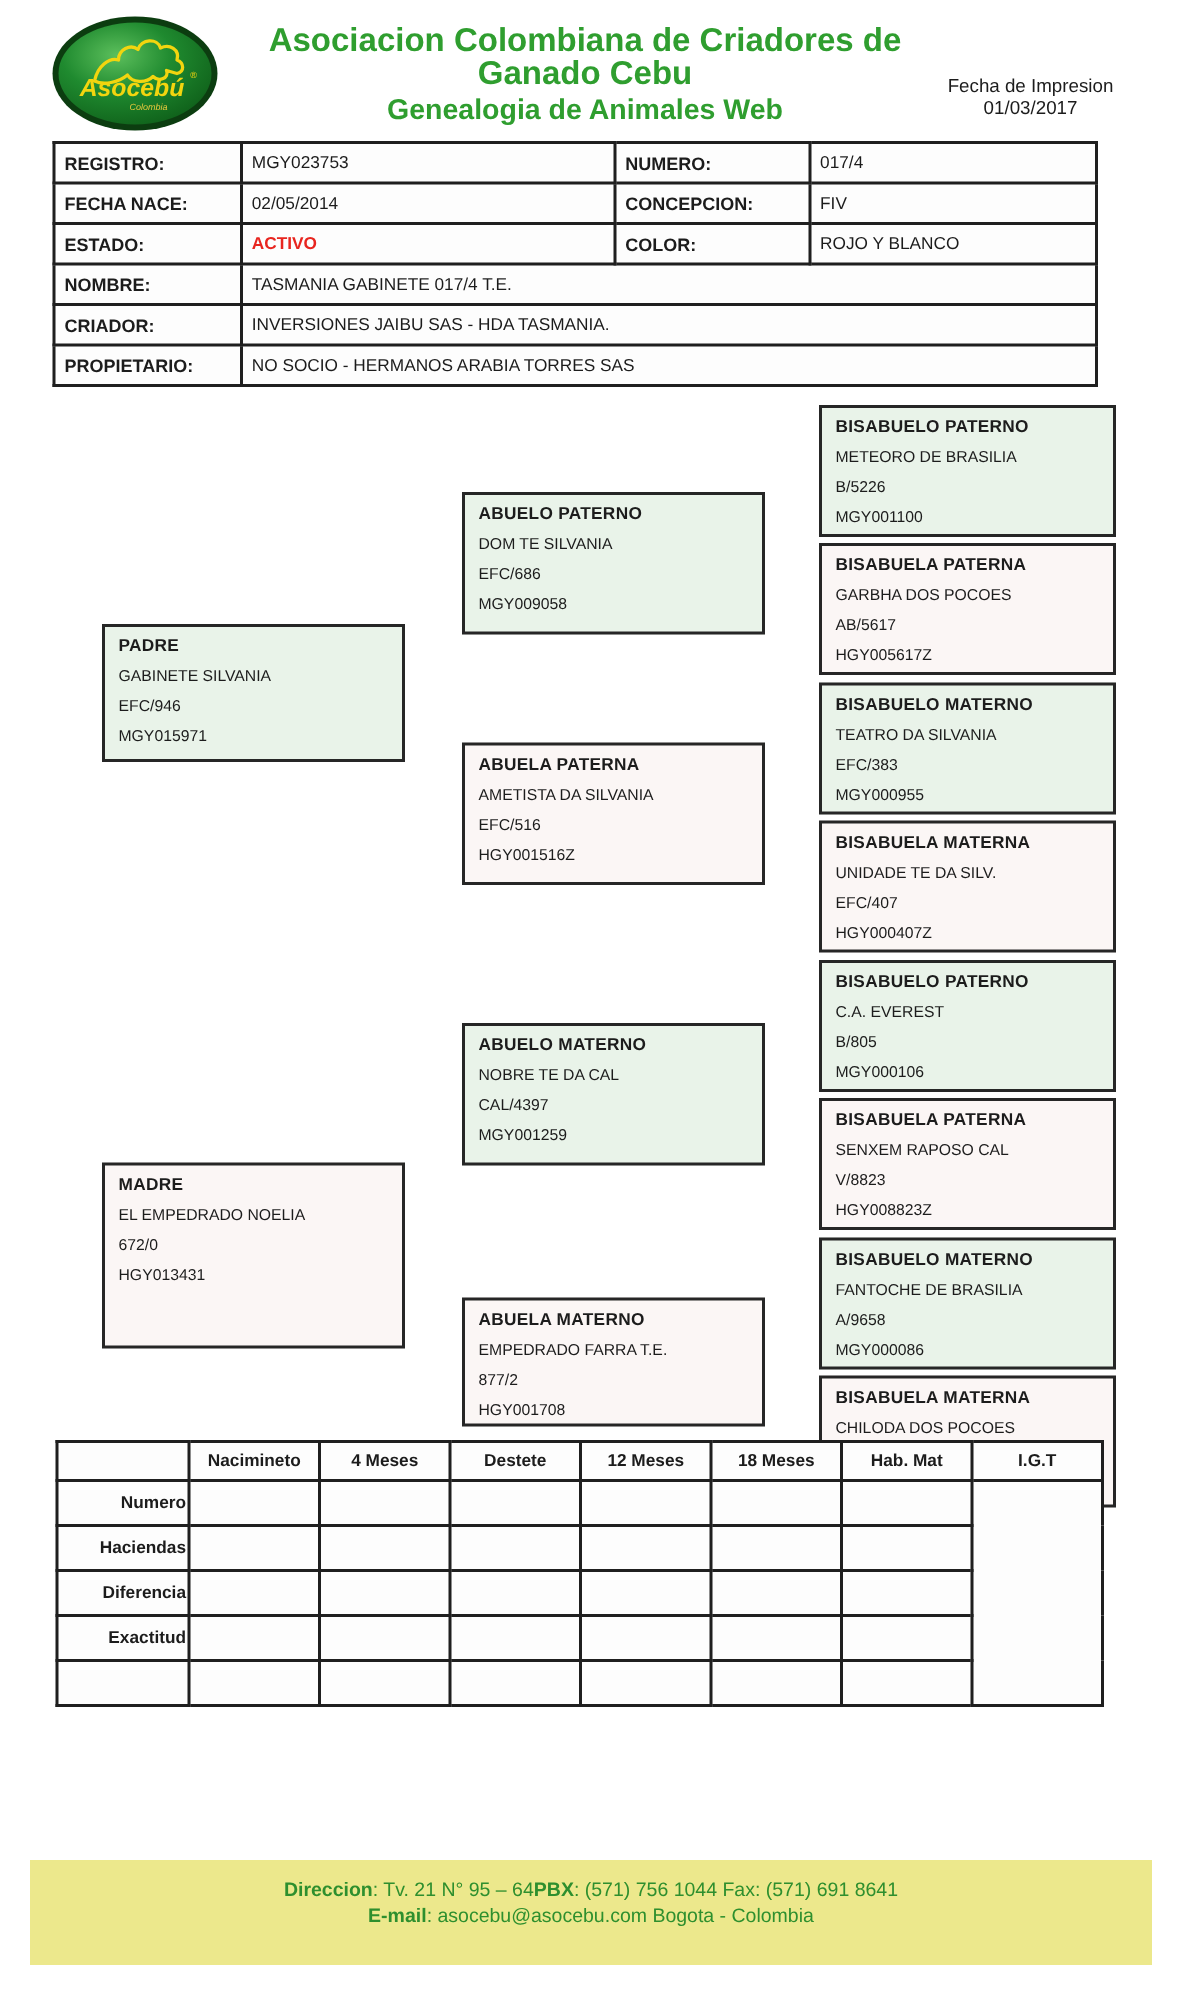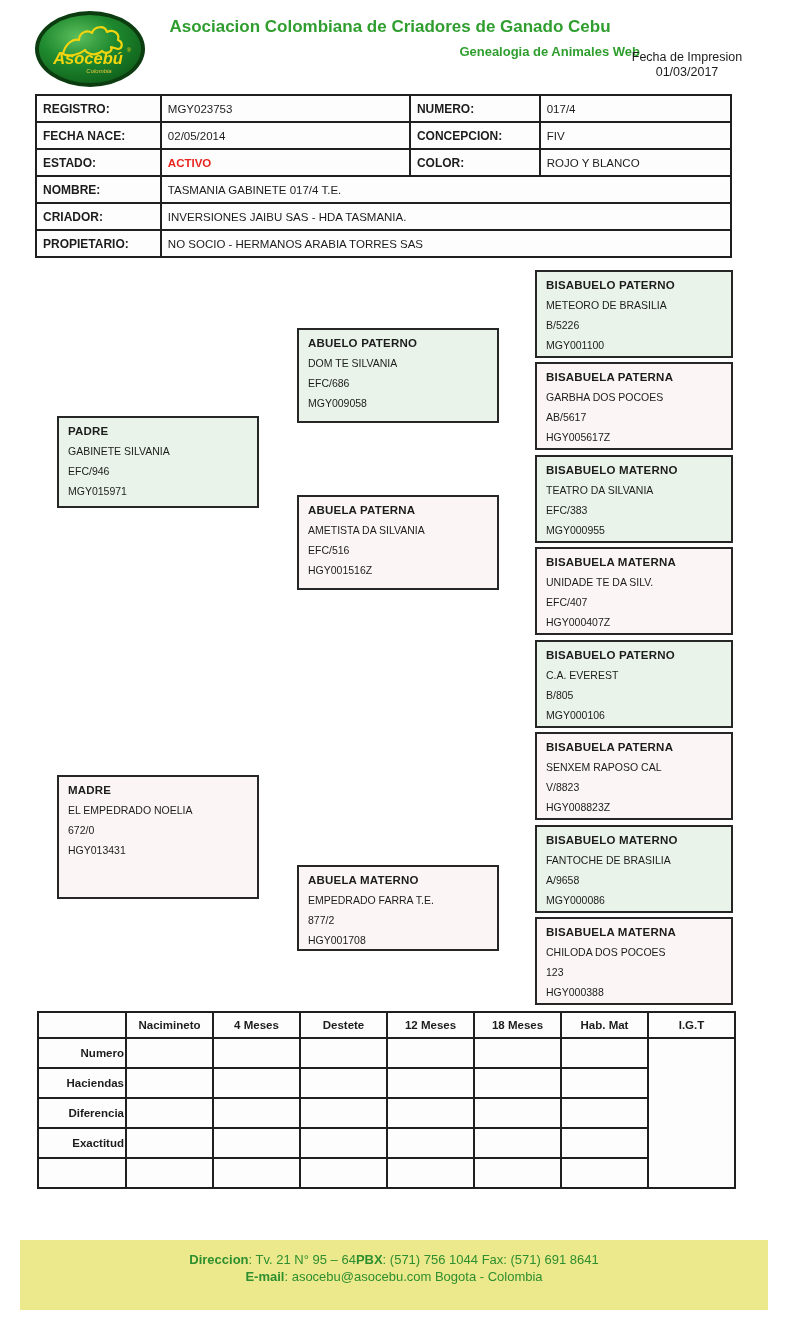"Asociacion Colombiana de Criadores de" .title-line1 { font-size: 17px -> 22px }
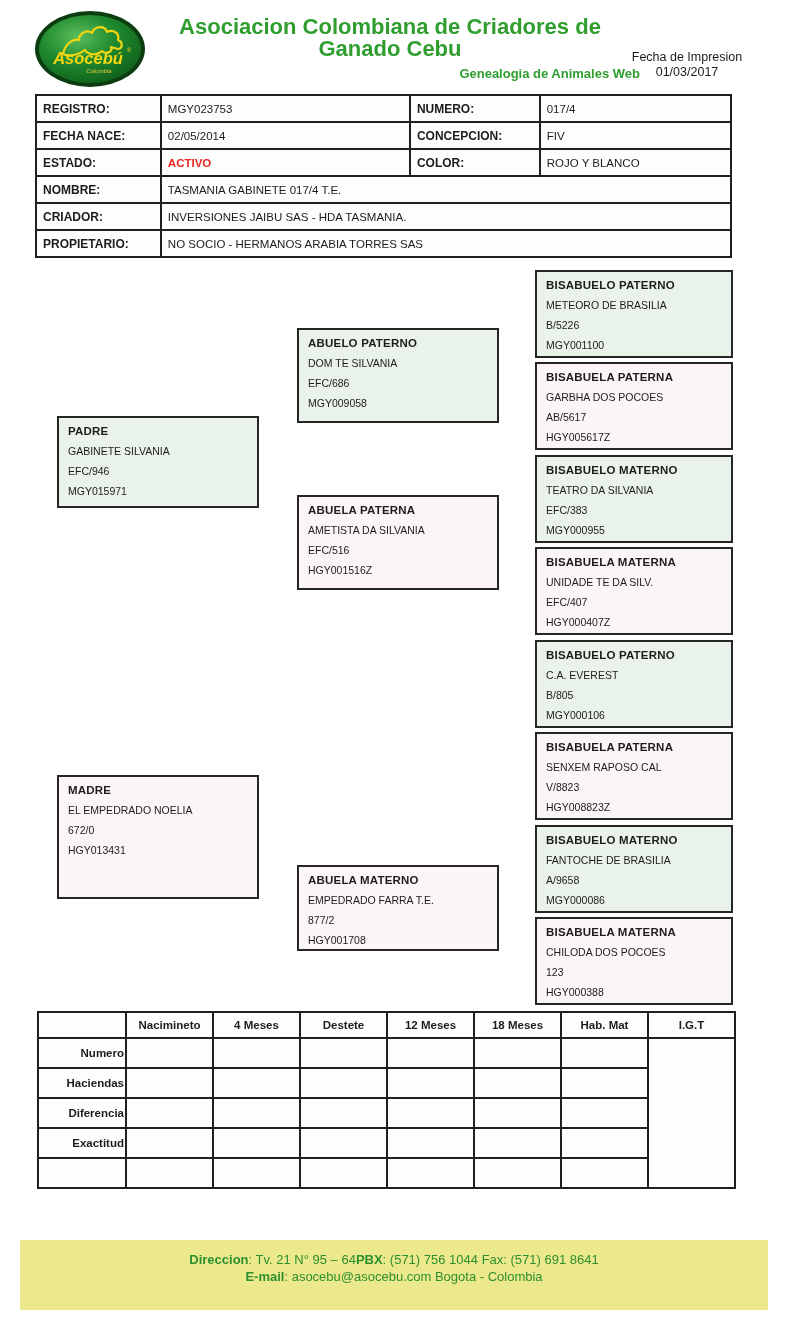"Genealogia de Animales Web" .title-line2 { font-size: 13px -> 19px; text-align: right -> none }
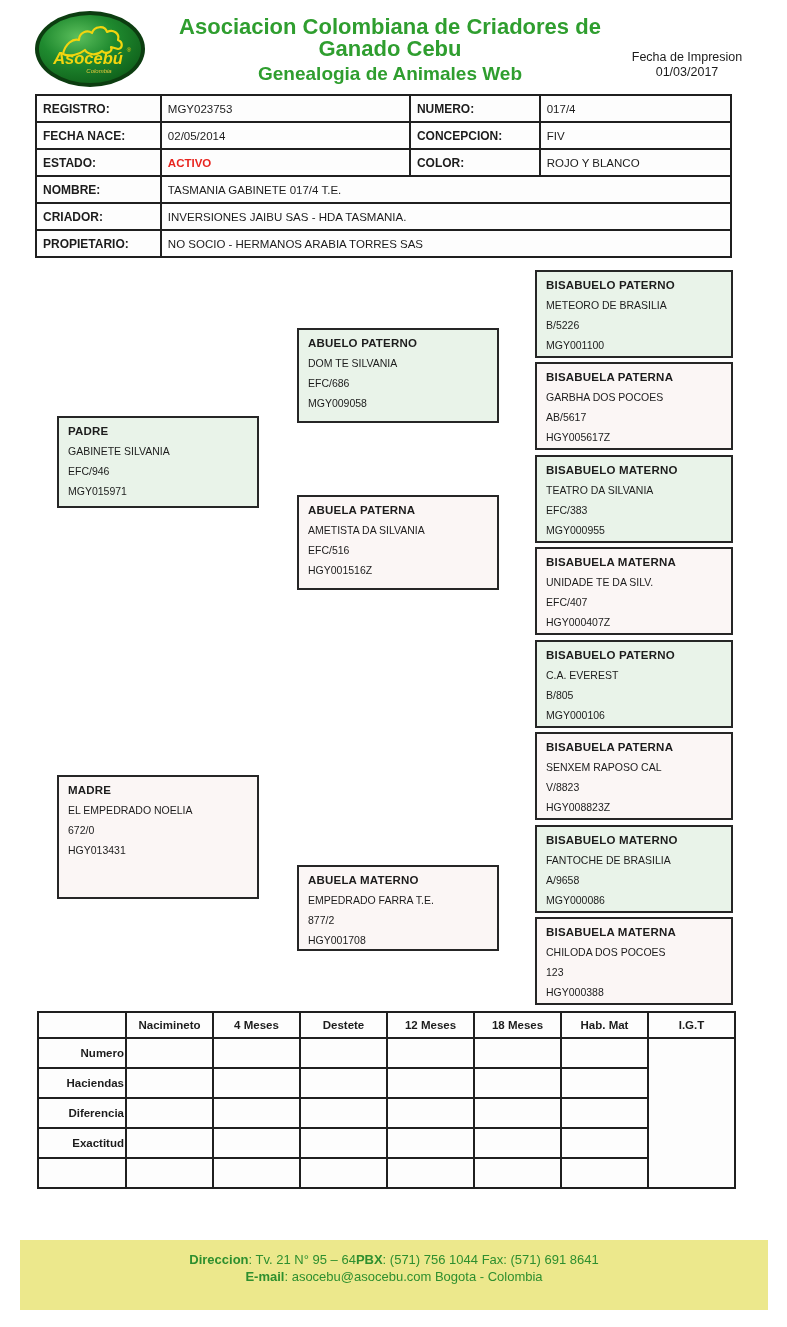"BISABUELO PATERNO" .pbox { margin-left: none -> 11px }
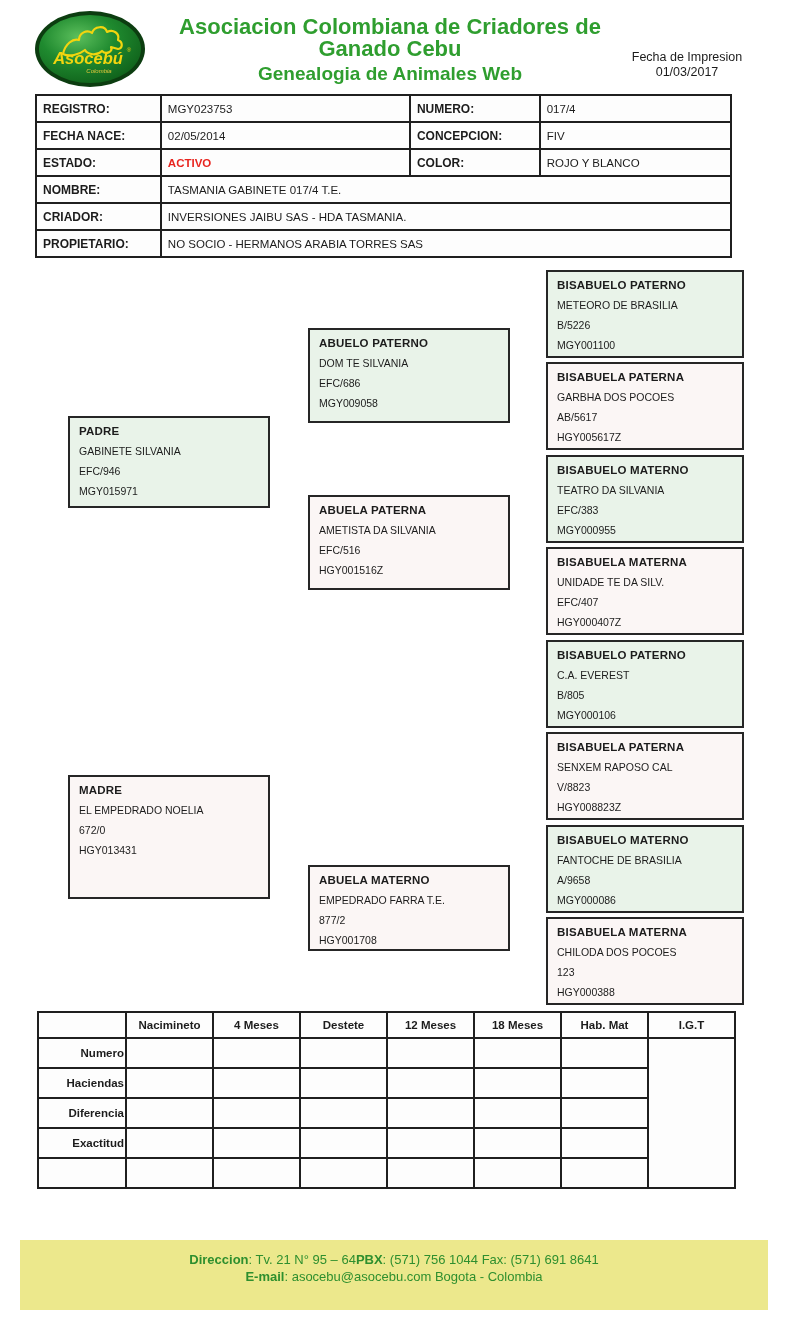"ABUELO MATERNO" div.pbox { html: none -> <div> <div>ABUELO MATERNO</div> <div>NOBRE TE DA CAL</div> <div>CAL/4397</div> <div>MGY001259</div> </div> }
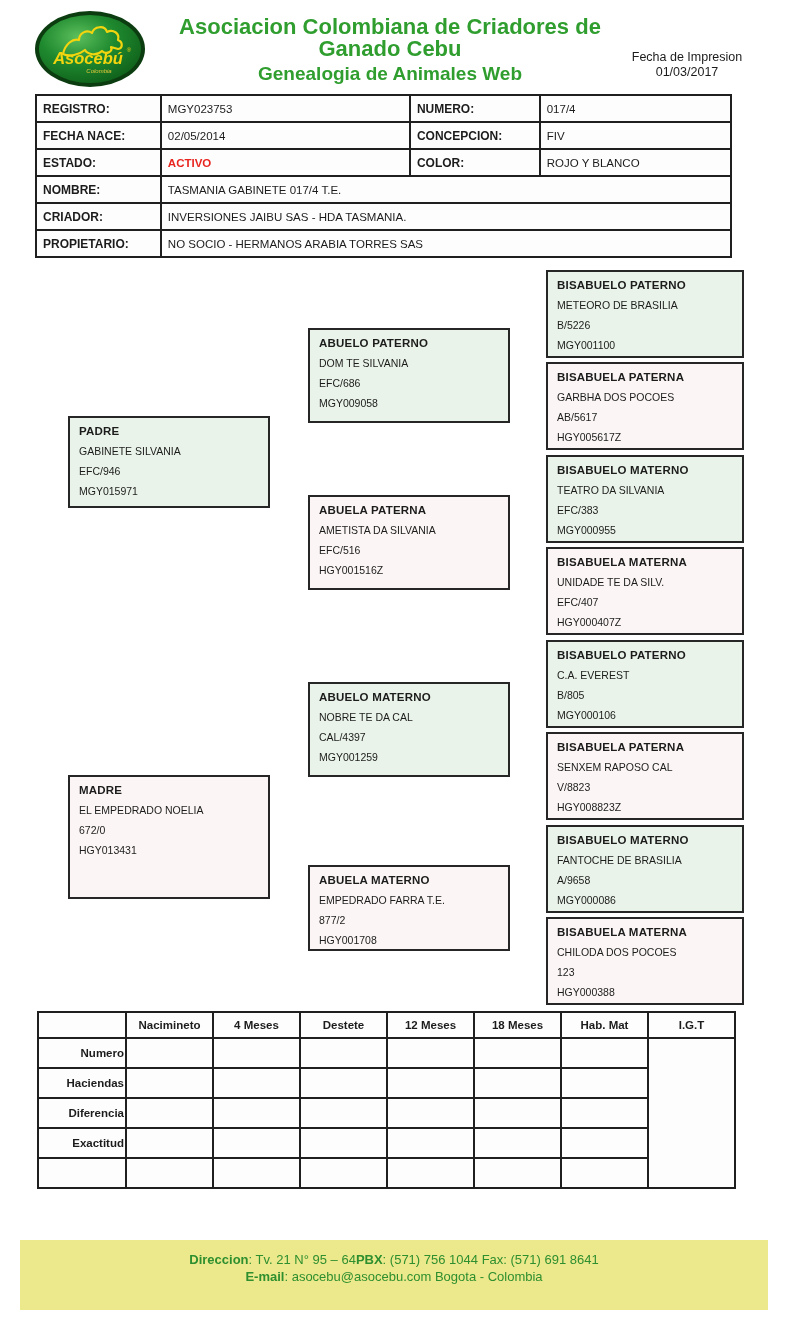"Nacimineto" .perf-table { top: 1011px -> 960px }
